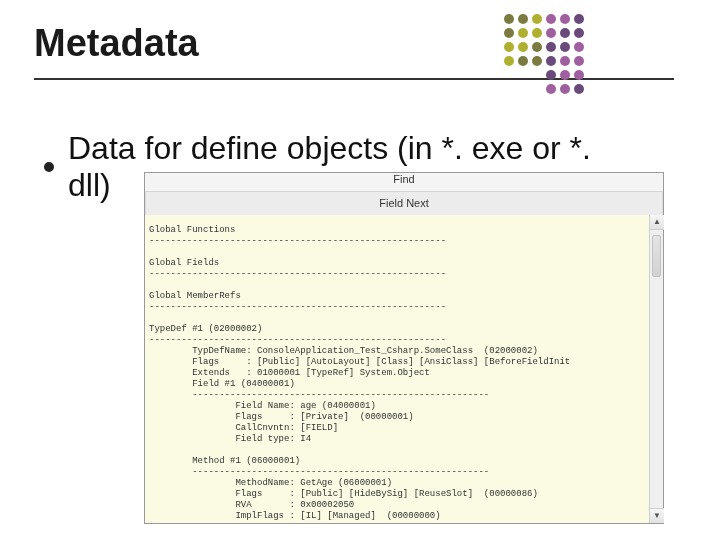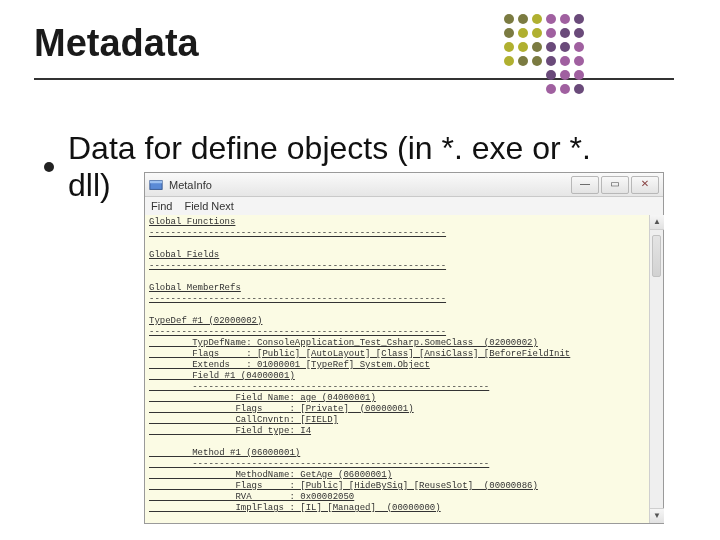"MetaInfo" div.titlebar { html: <div> <span> <svg> <rect></rect> <rect></rect> </svg> </span> <span>MetaInfo</span> <div> <div>—</div> <div>▭</div> <div>✕</div> </div> </div> -> none }
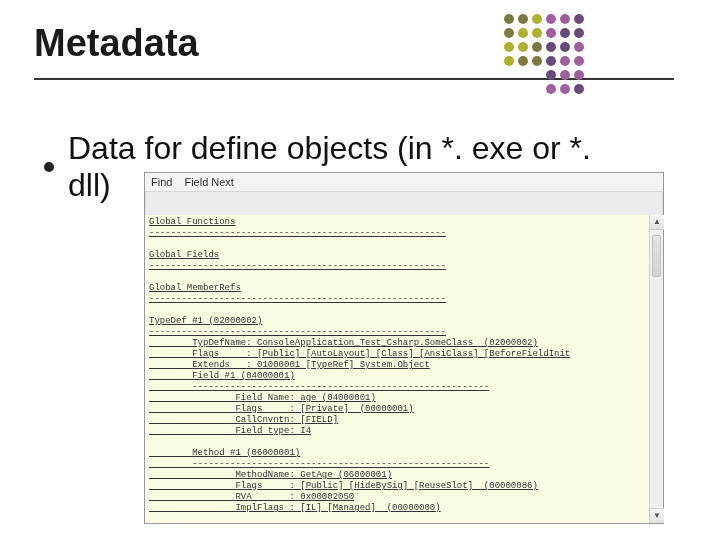"Find" .menubar { flex-direction: none -> column }
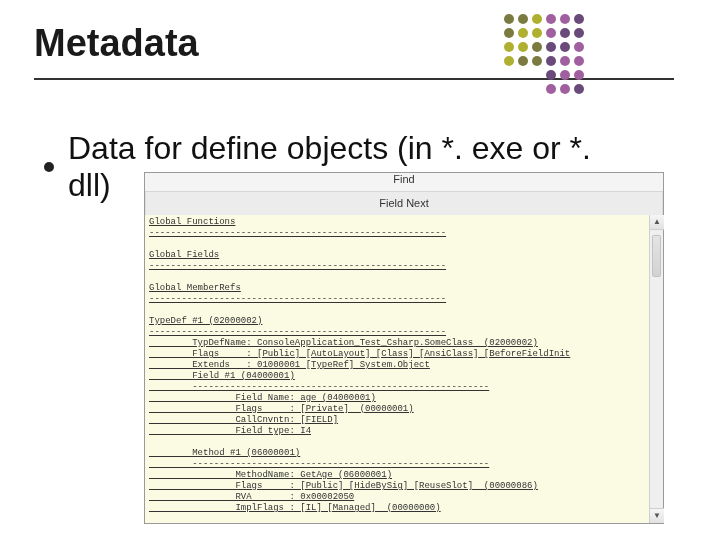"Global Functions" .content { padding: 2px 4px -> 10px 4px; text-decoration: underline -> none }
